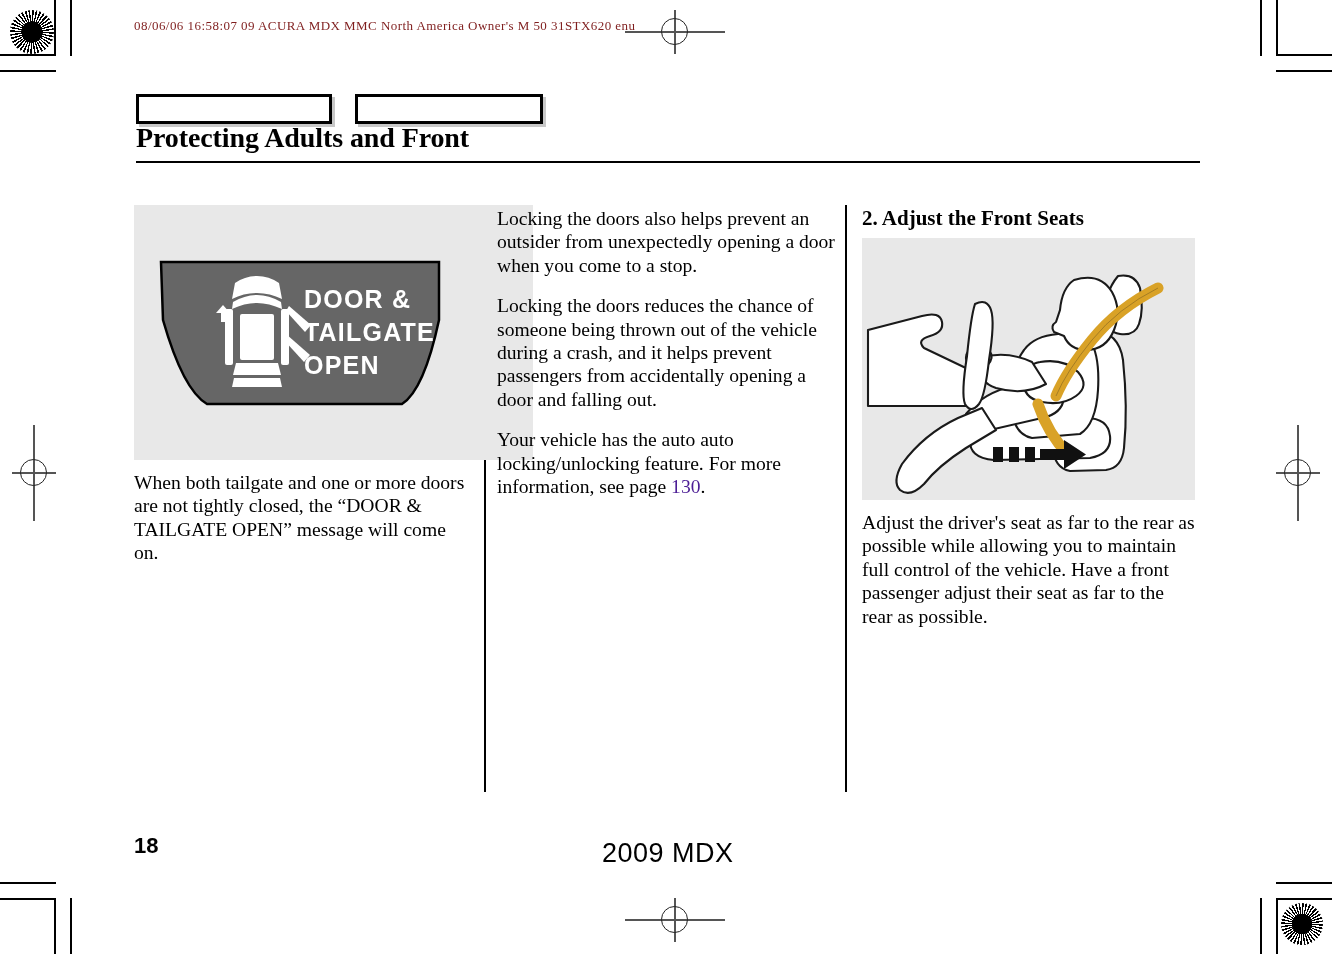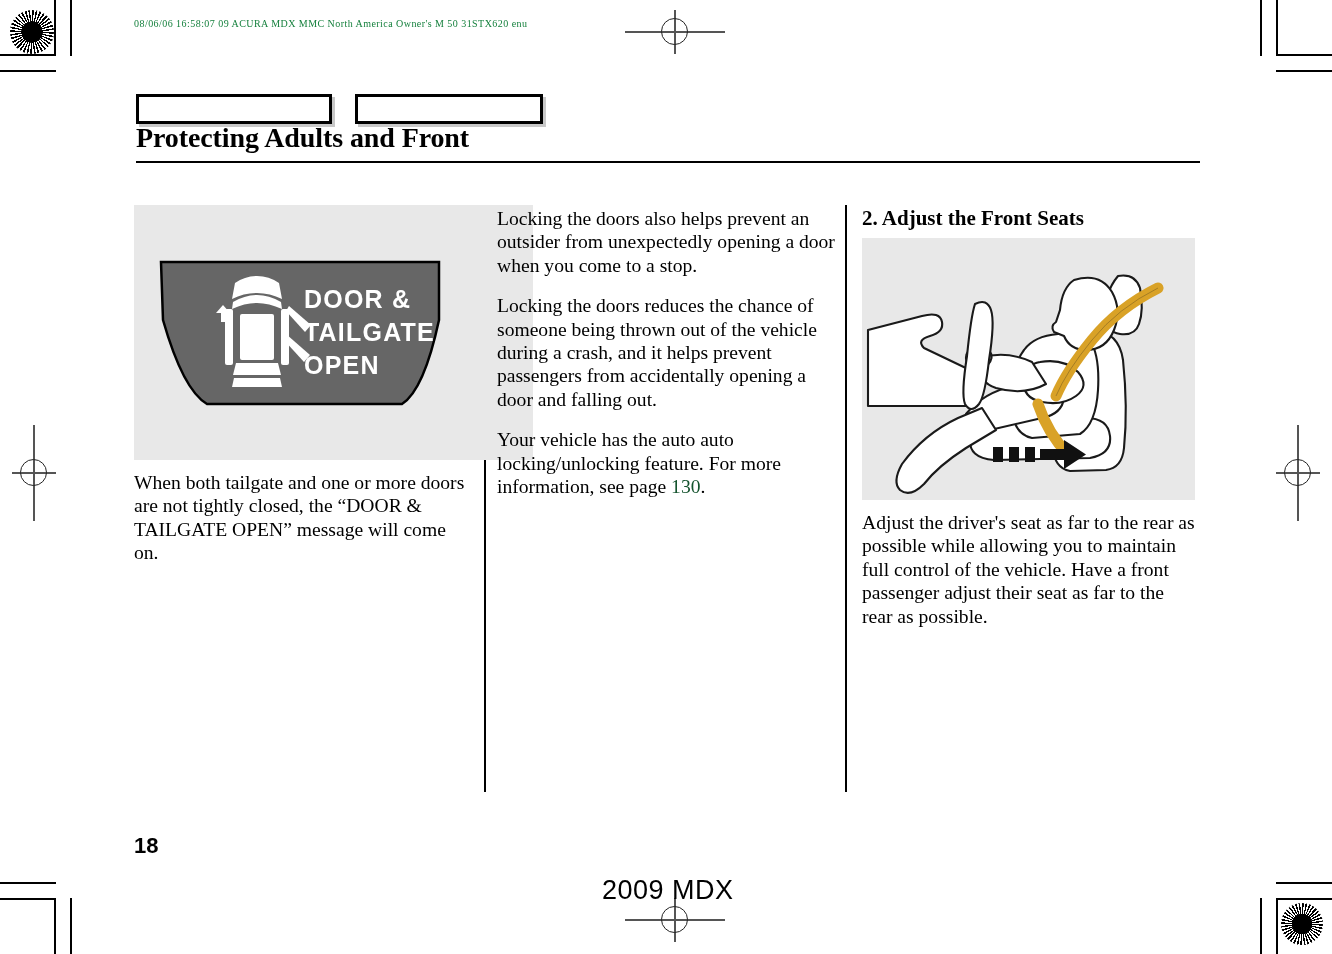"08/06/06 16:58:07 09 ACURA MDX" .scan-header { color: #15803d -> #7f1d1d; font-size: 10px -> 13px }
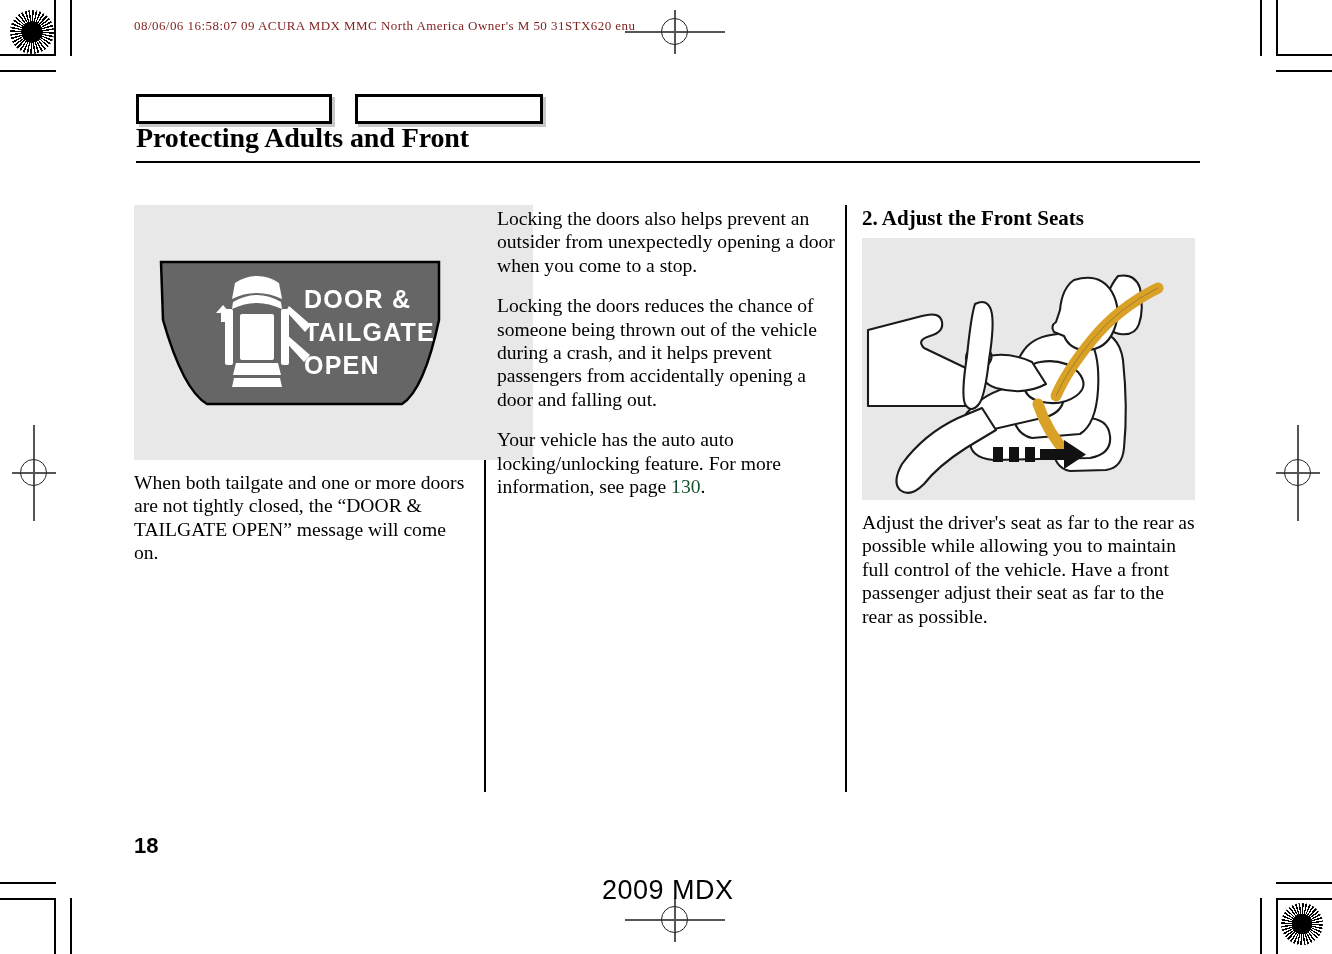"130" .link { color: #14532d -> #4c1d95 }
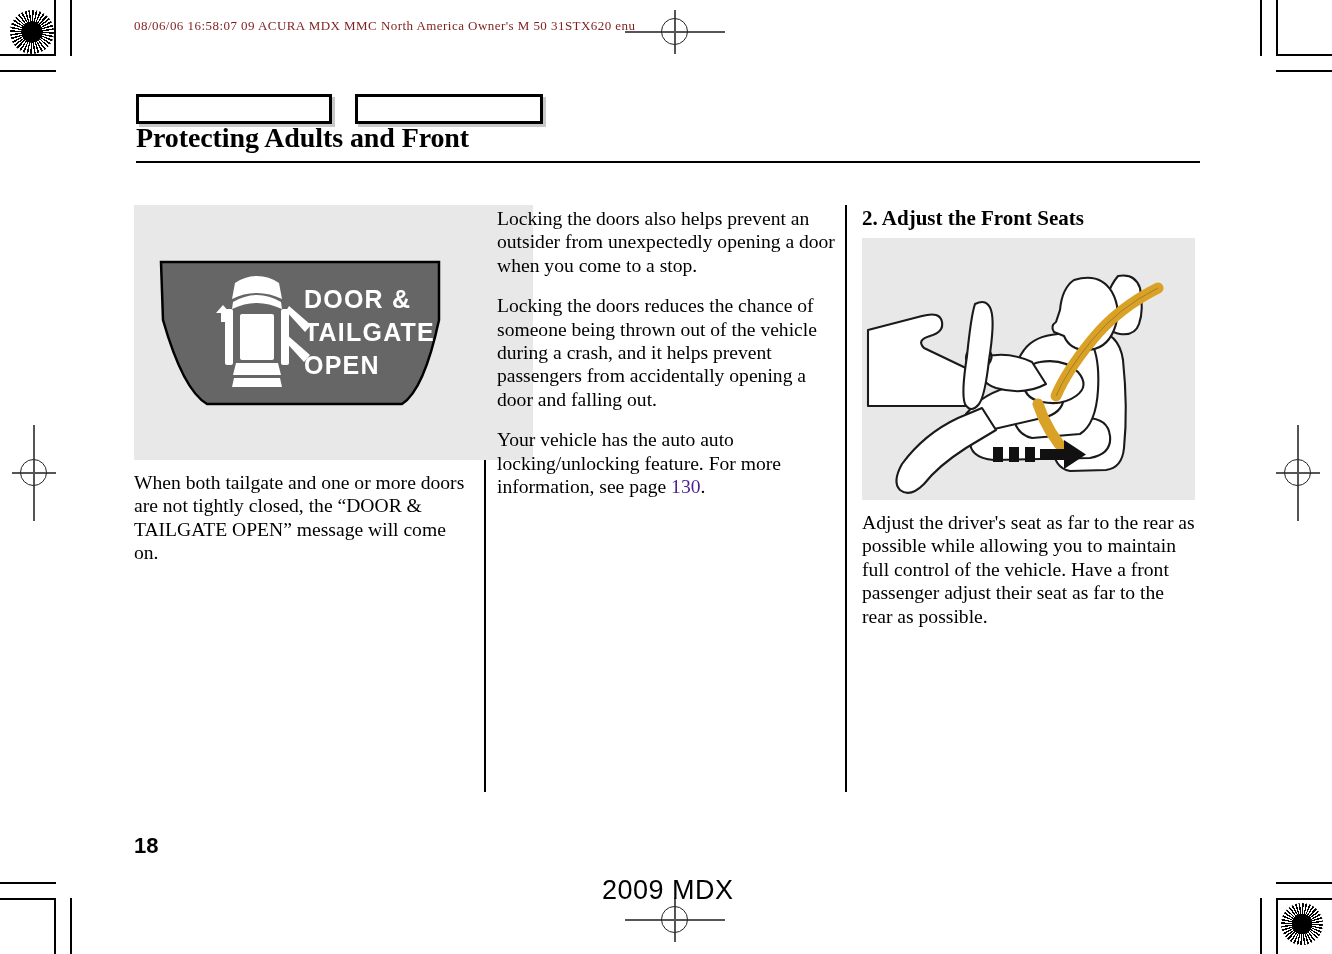"2009 MDX" .model-footer { margin-top: 37px -> none }
